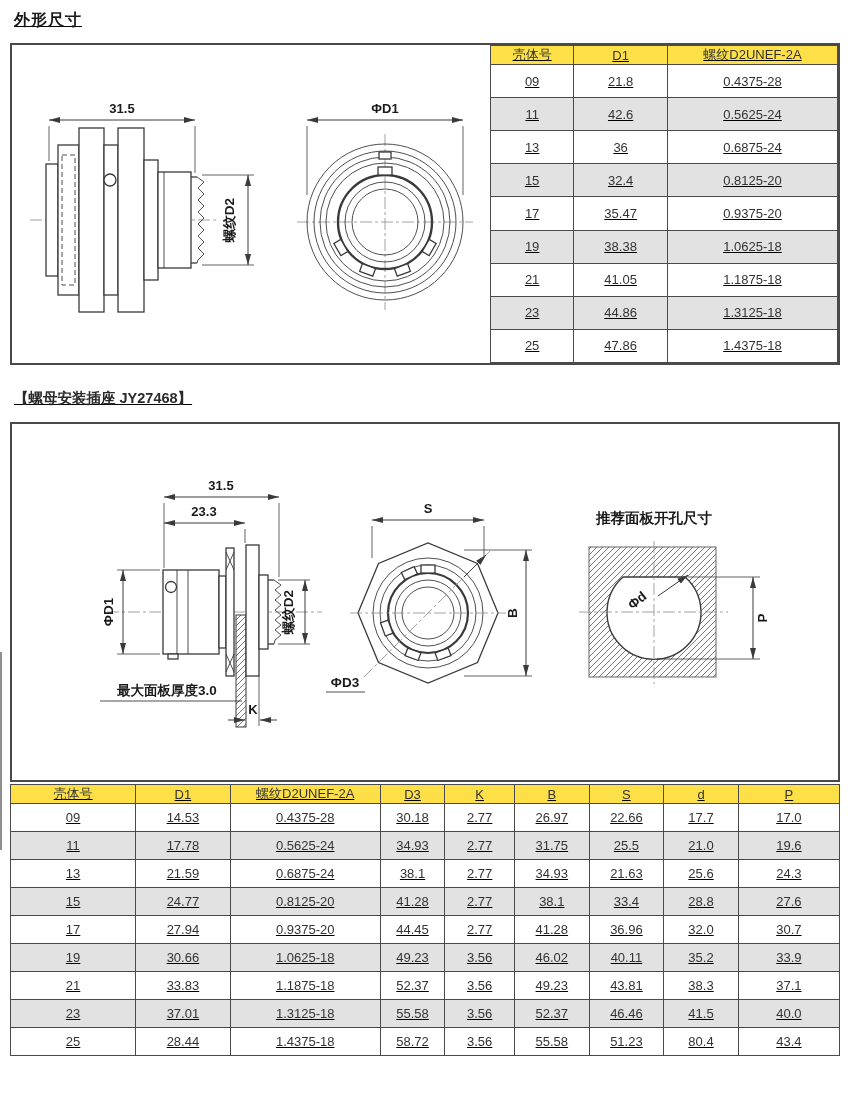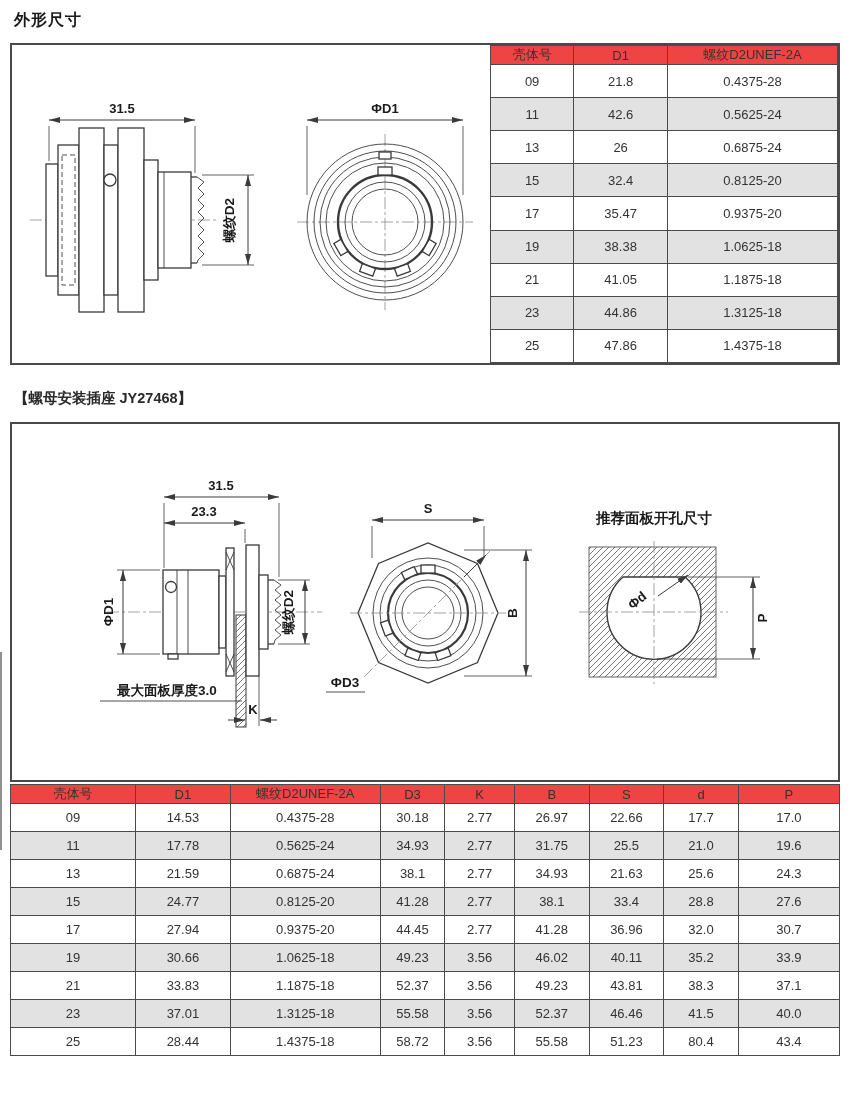"外形尺寸" .page { text-decoration: none -> underline }
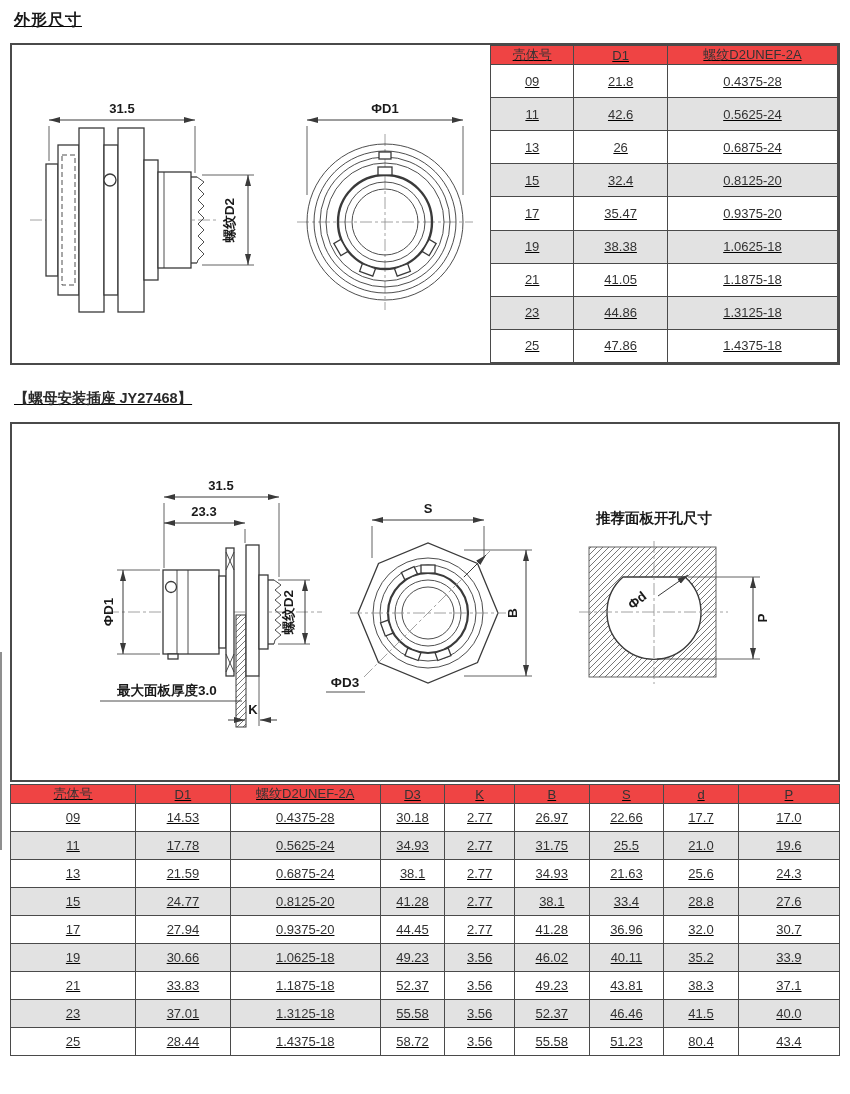"壳体号" thead th { background: #ef4444 -> #fde047 }
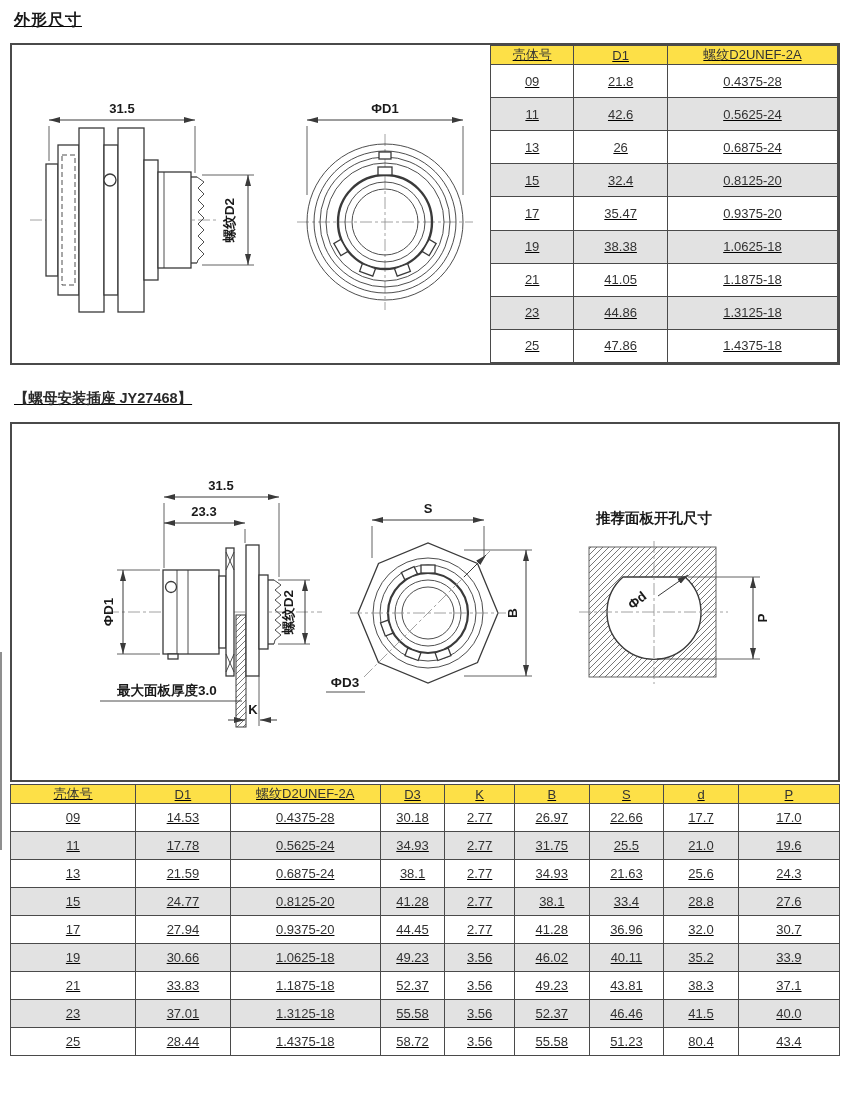"26" td { text: 26 -> 36 }
